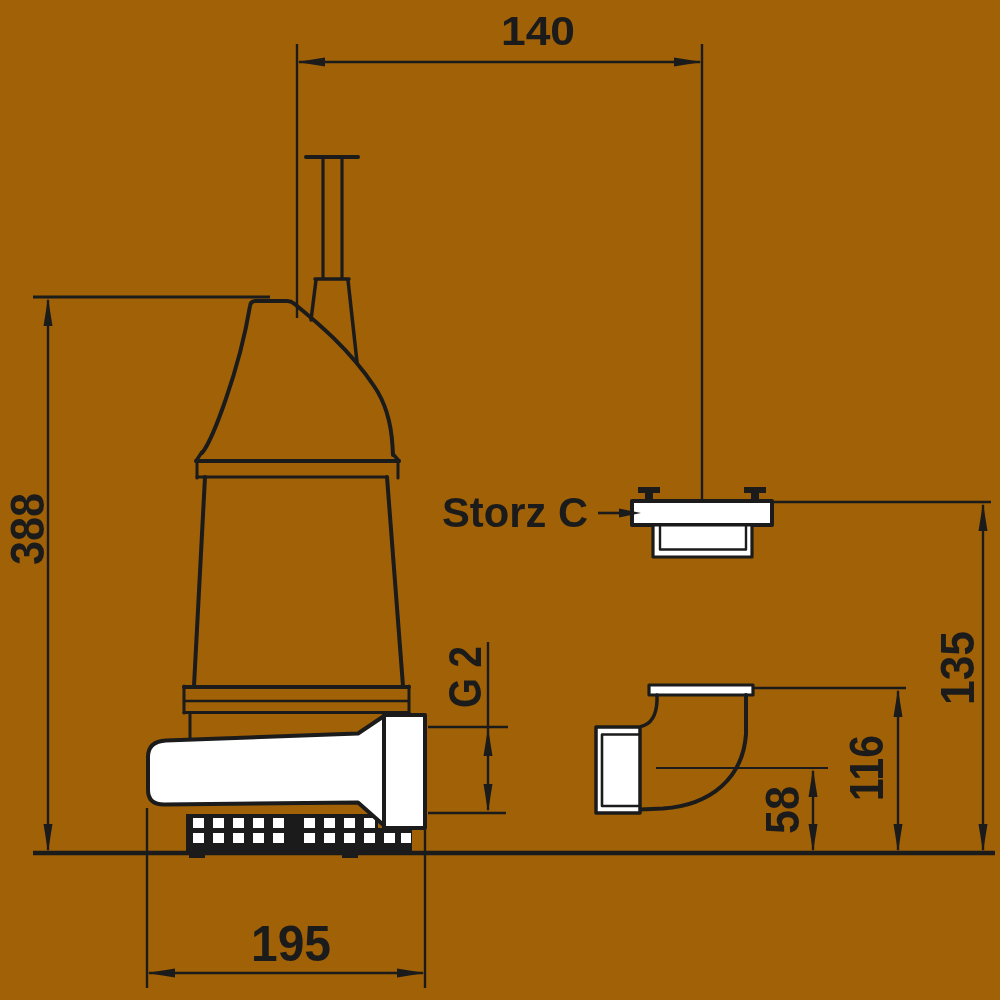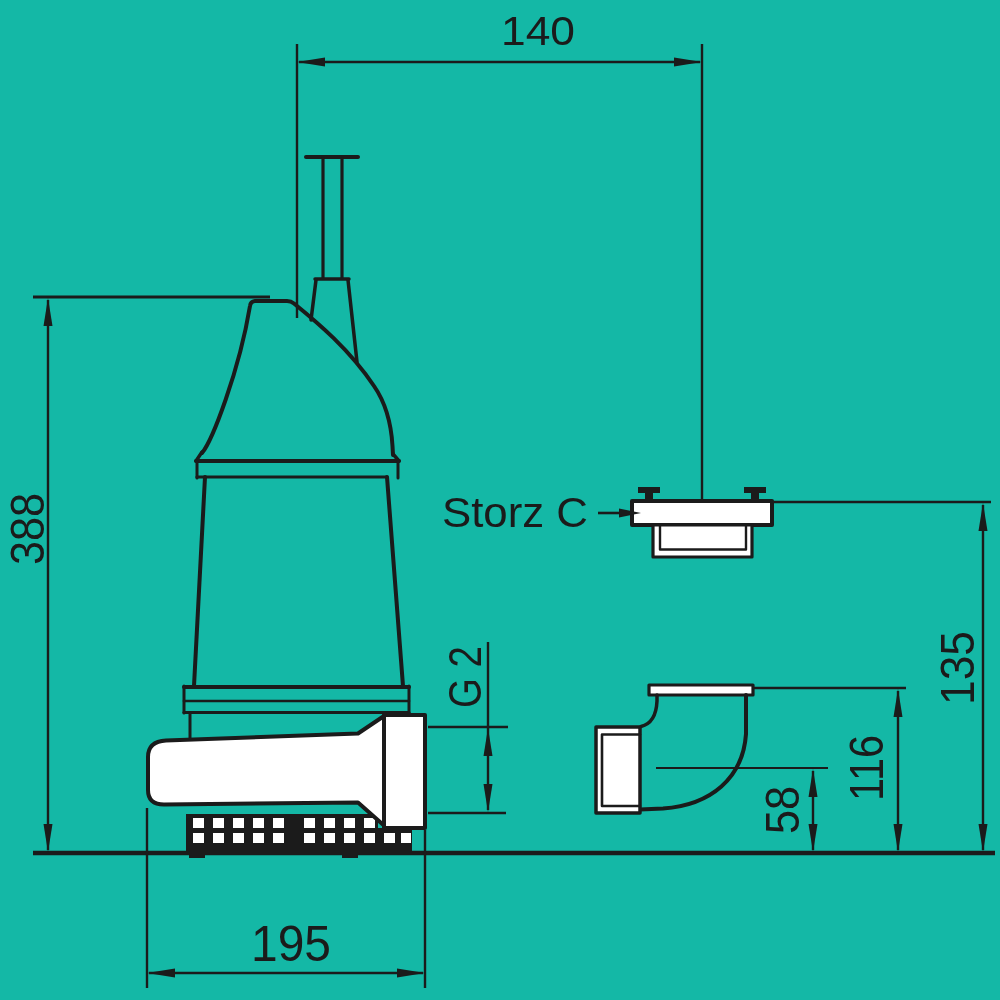"140" .stage { background: #14b8a6 -> #a16207; font-weight: none -> bold }
